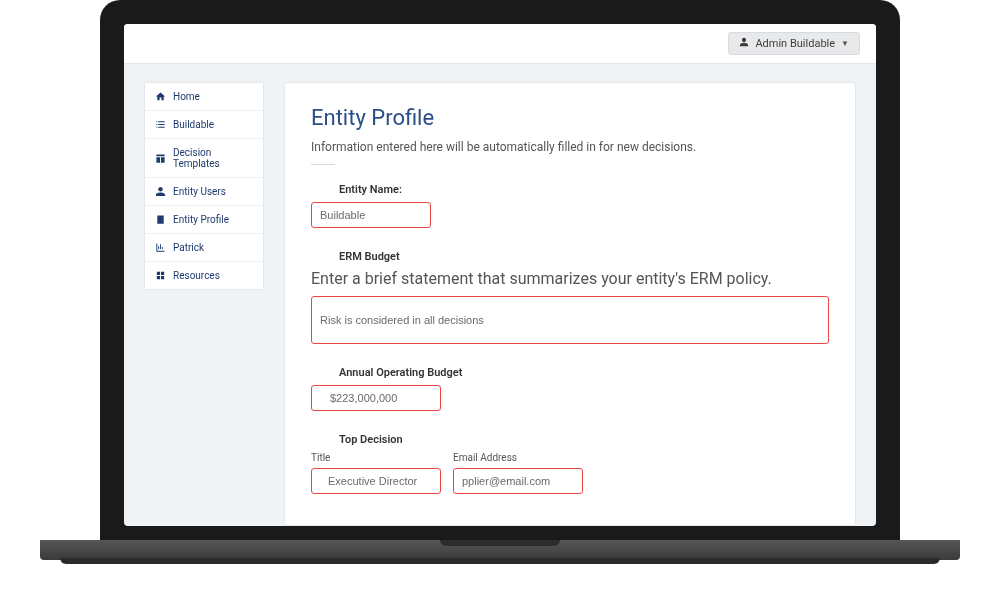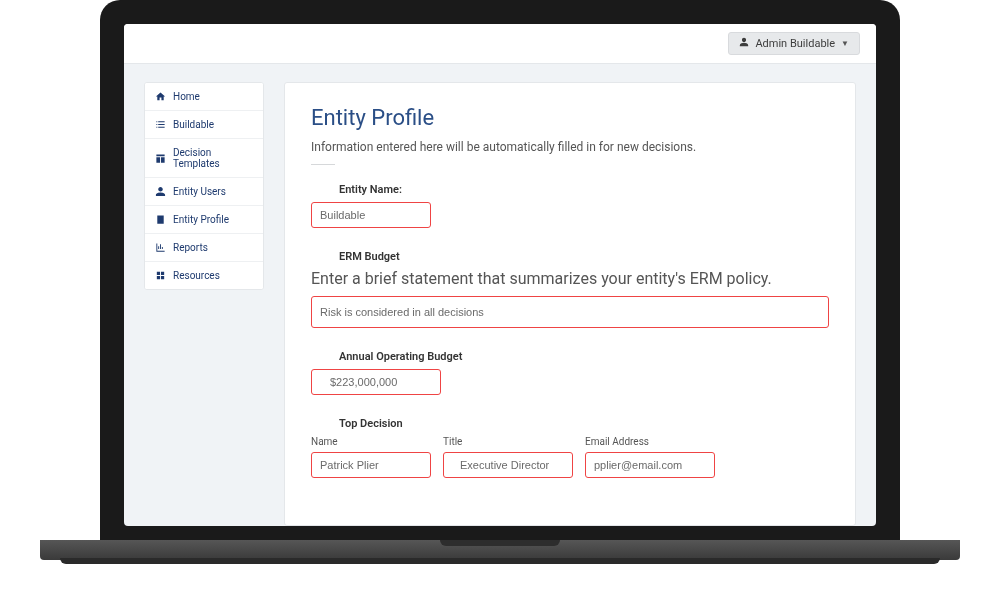"Reports" span { text: Reports -> Patrick }
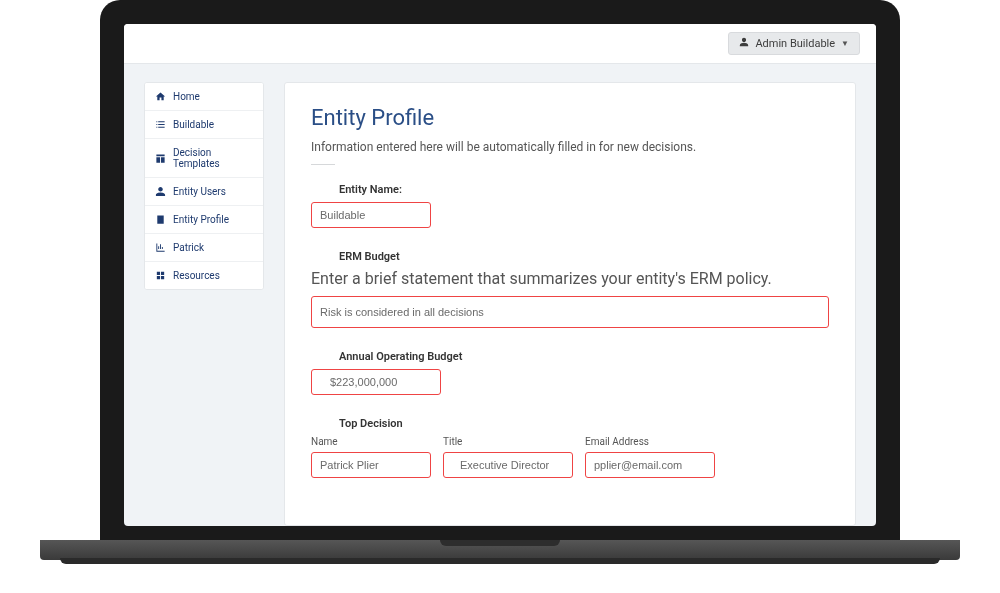"Risk is considered in all" .text-input.wide { height: 32px -> 48px }
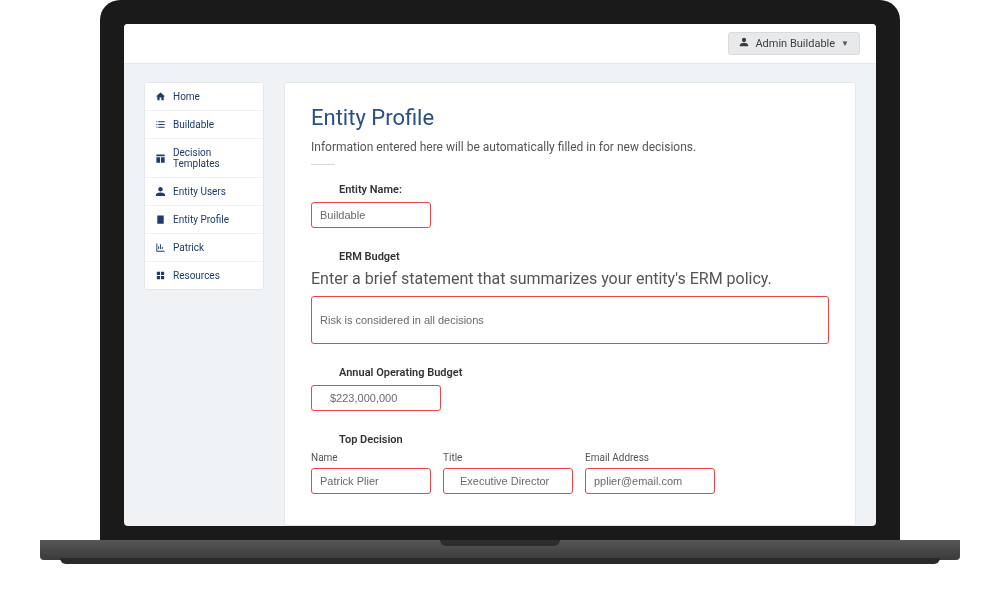"Name" div.manager-col { html: <div> <div>Name</div> <input> </div> -> none }
